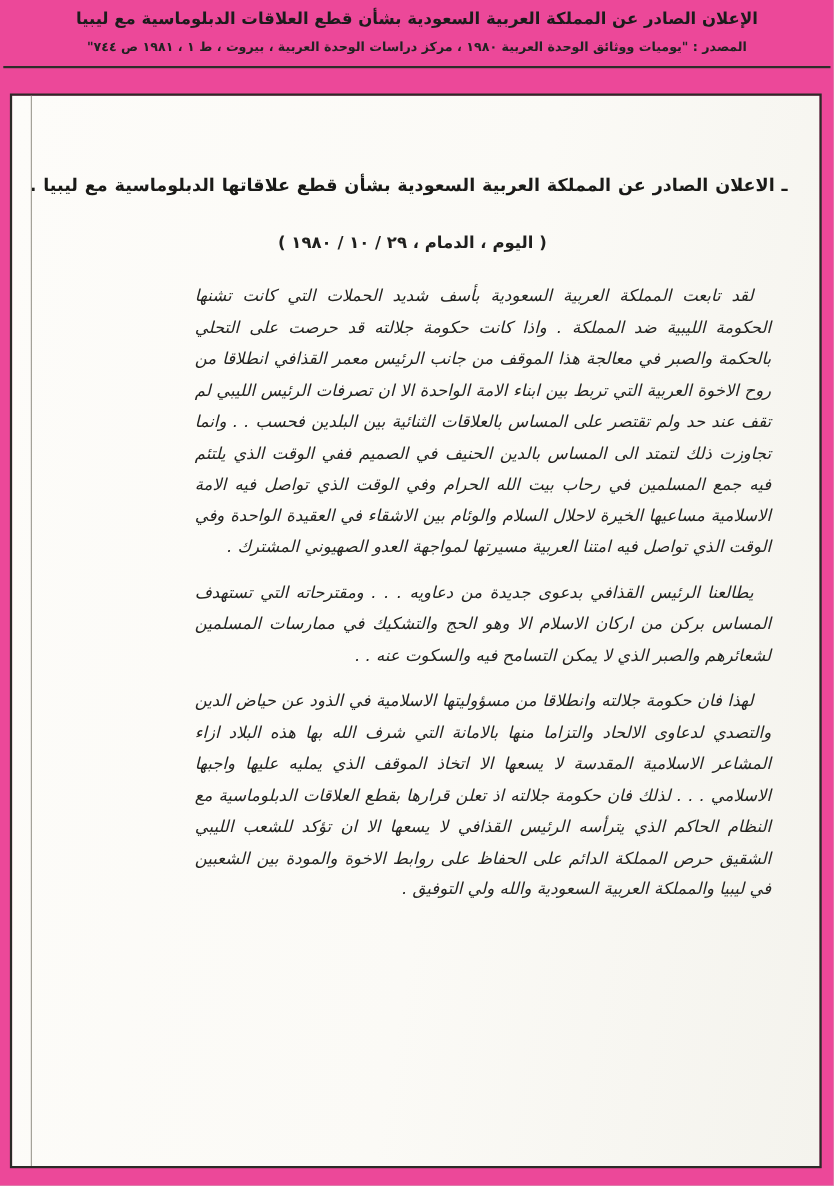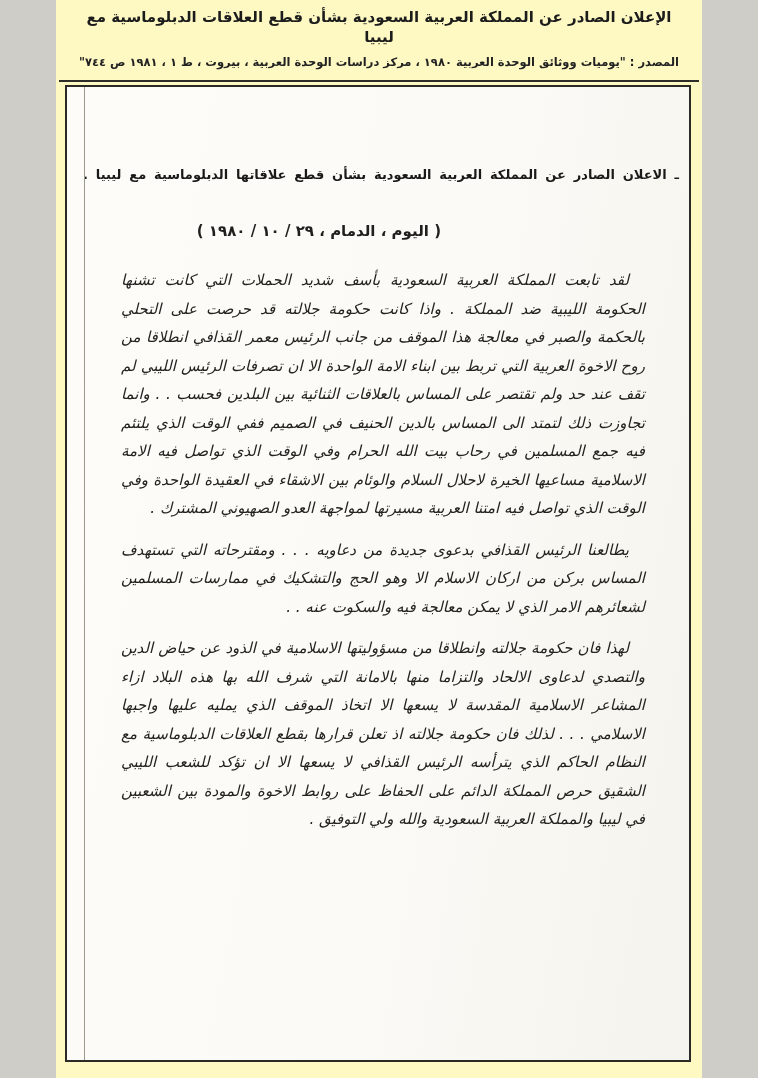"الإعلان الصادر عن المملكة العربية" .page { background: #fef9c3 -> #ec4899; width: 646px -> 758px }
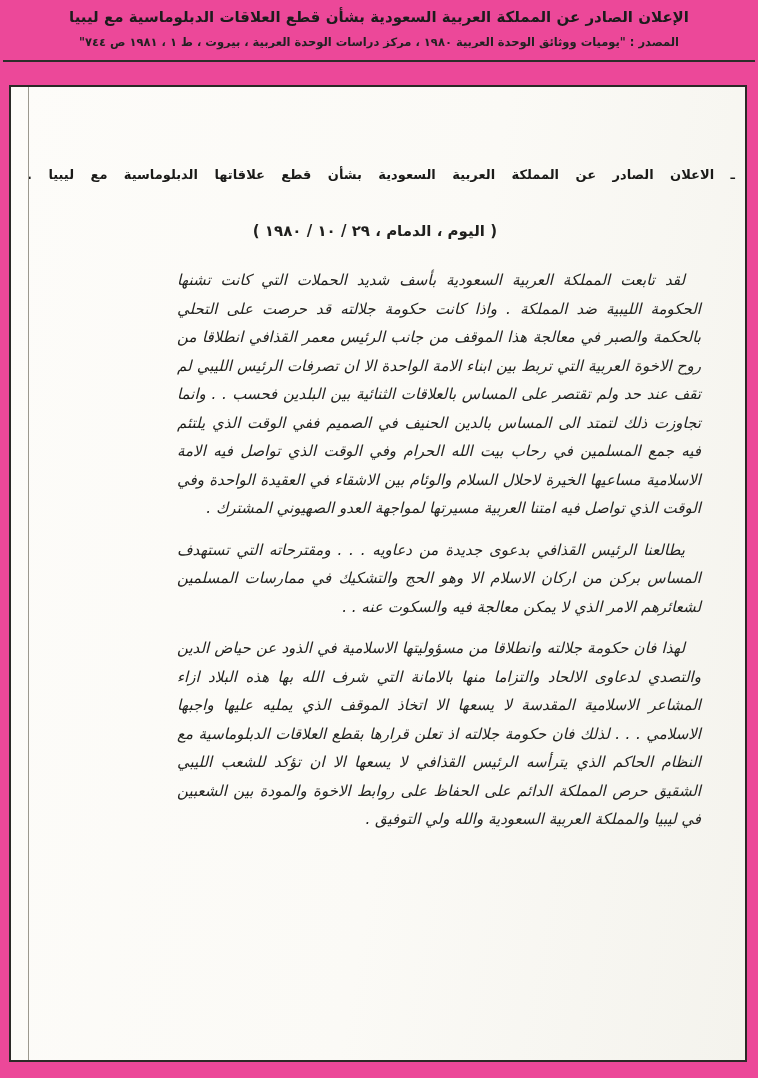"ـ الاعلان الصادر عن المملكة" .doc-title { font-size: 13px -> 16px; line-height: 35px -> 24px; margin: 70px 10px 0 16px -> 70px 29px 0 16px }
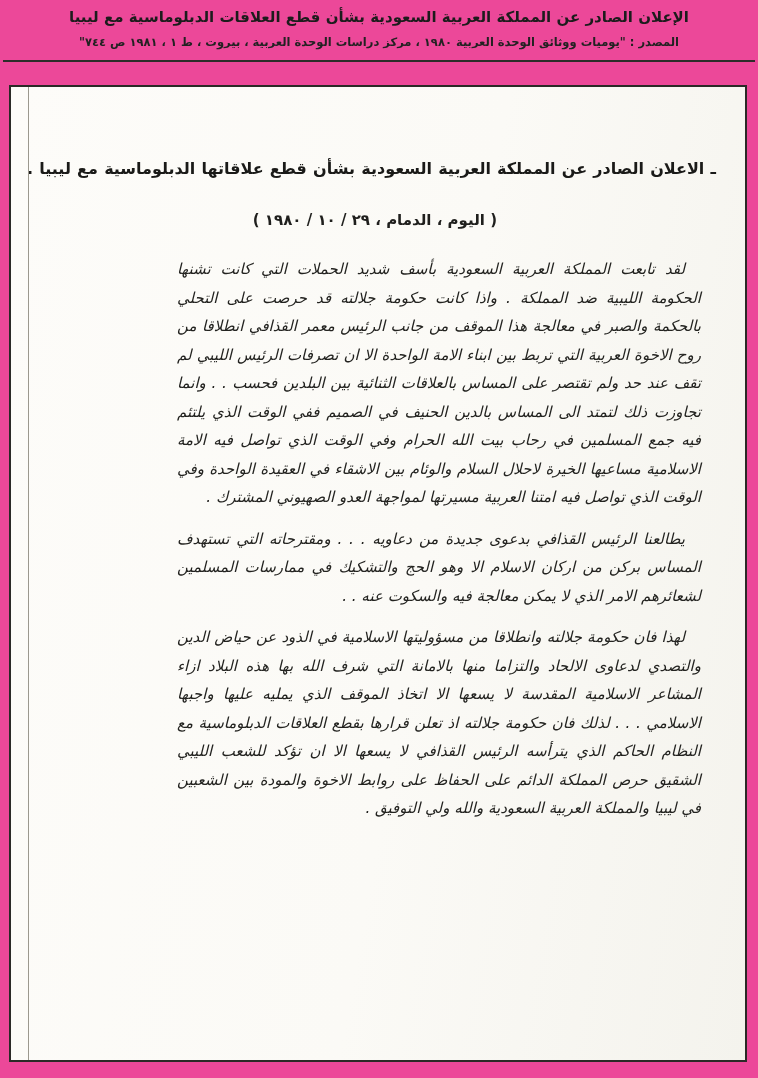"يطالعنا الرئيس القذافي بدعوى جديدة" p { text: الامر الذي لا يمكن معالجة -> والصبر الذي لا يمكن التسامح }
